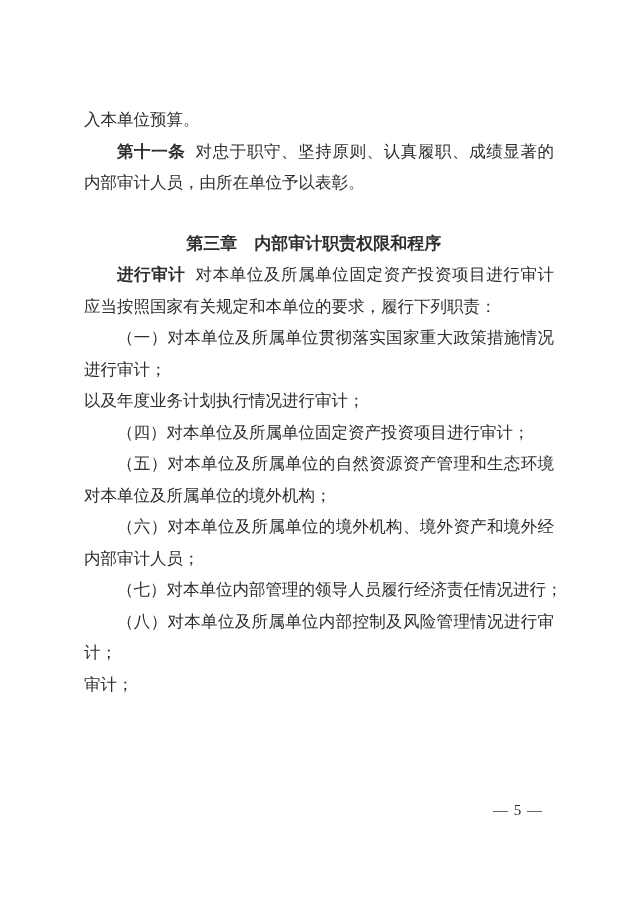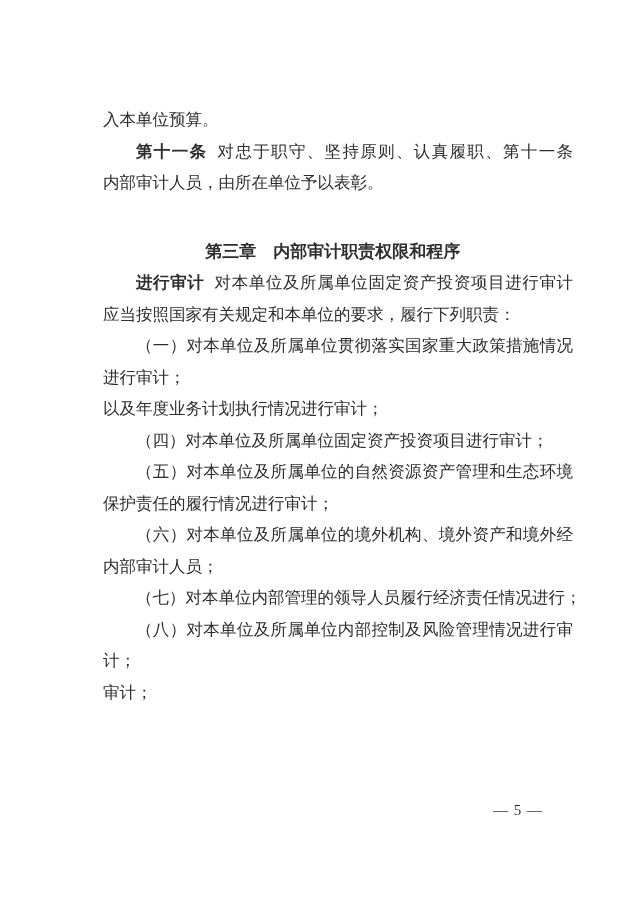"入本单位预算。" #doc-body { left: 103px -> 84px }
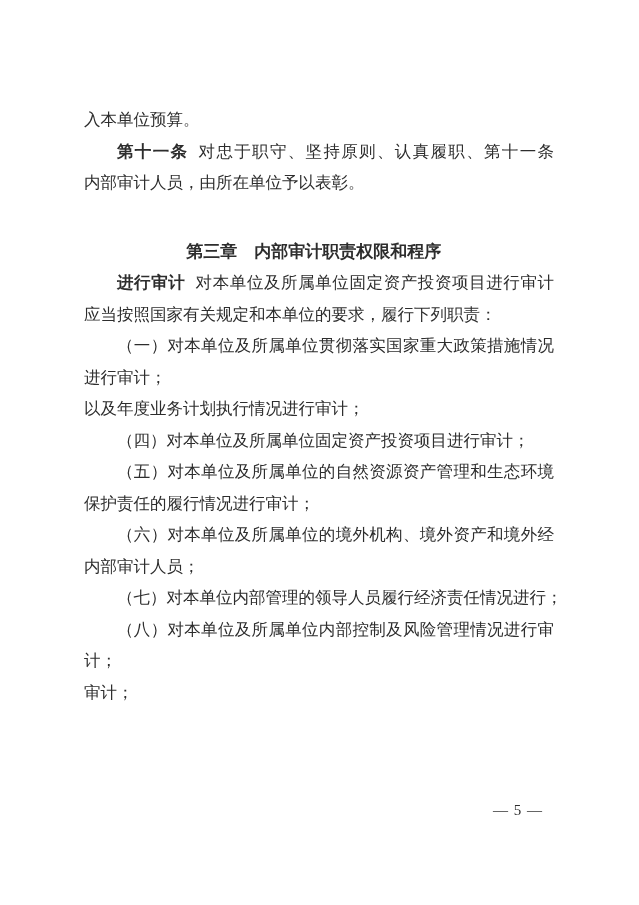"对忠于职守、坚持原则、认真履职、第十一条" span.seg { text: 第十一条 -> 成绩显著的 }
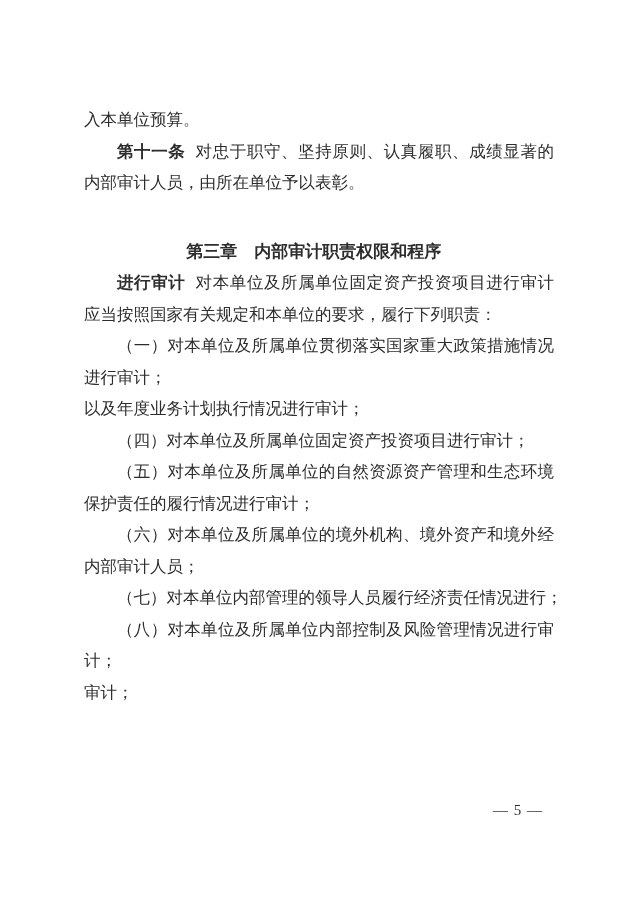"第三章 内部审计职责权限和程序" .line.gap-above { margin-top: 37px -> 29px }
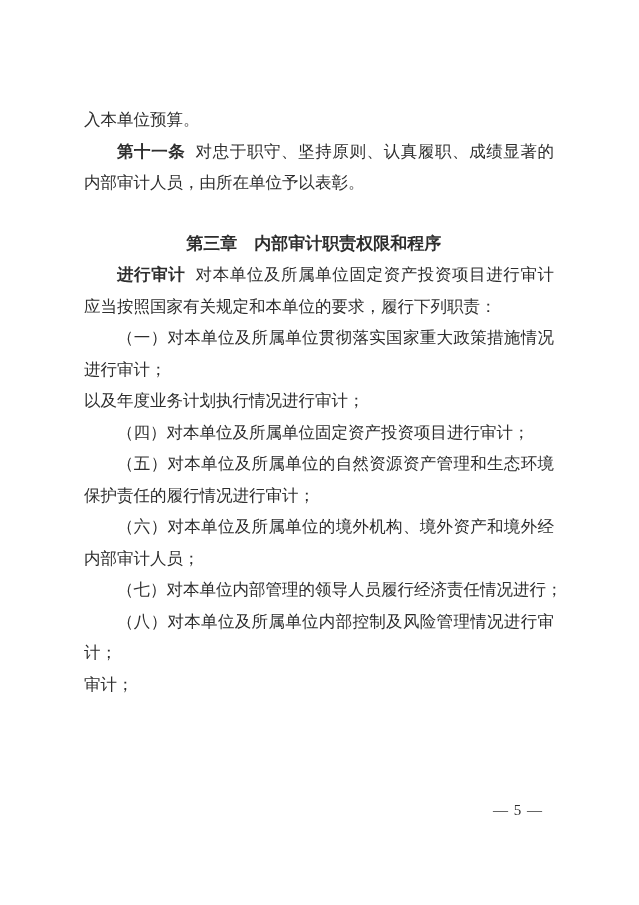"保护责任的履行情况进行审计；" span.seg { text: 保护责任的履行情况进行审计 -> 对本单位及所属单位的境外机构 }
